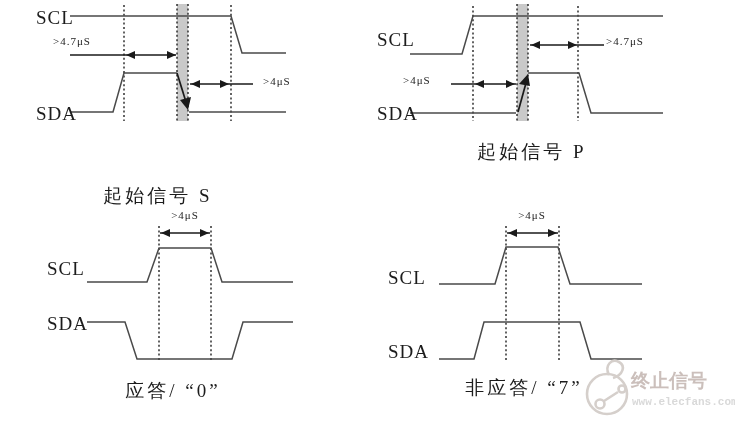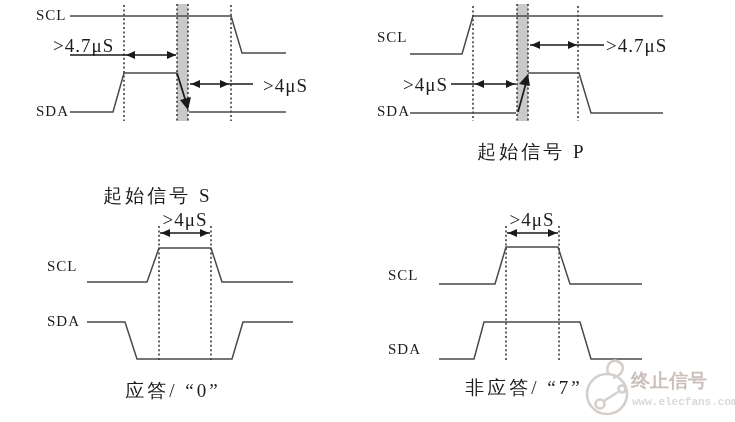"SCL" .siglab { font-size: 15px -> 19px }
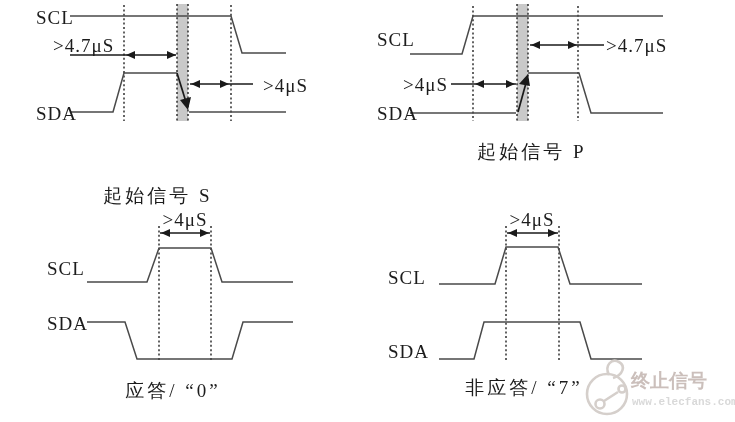">4.7μS" .tlab { font-size: 19px -> 11px }
